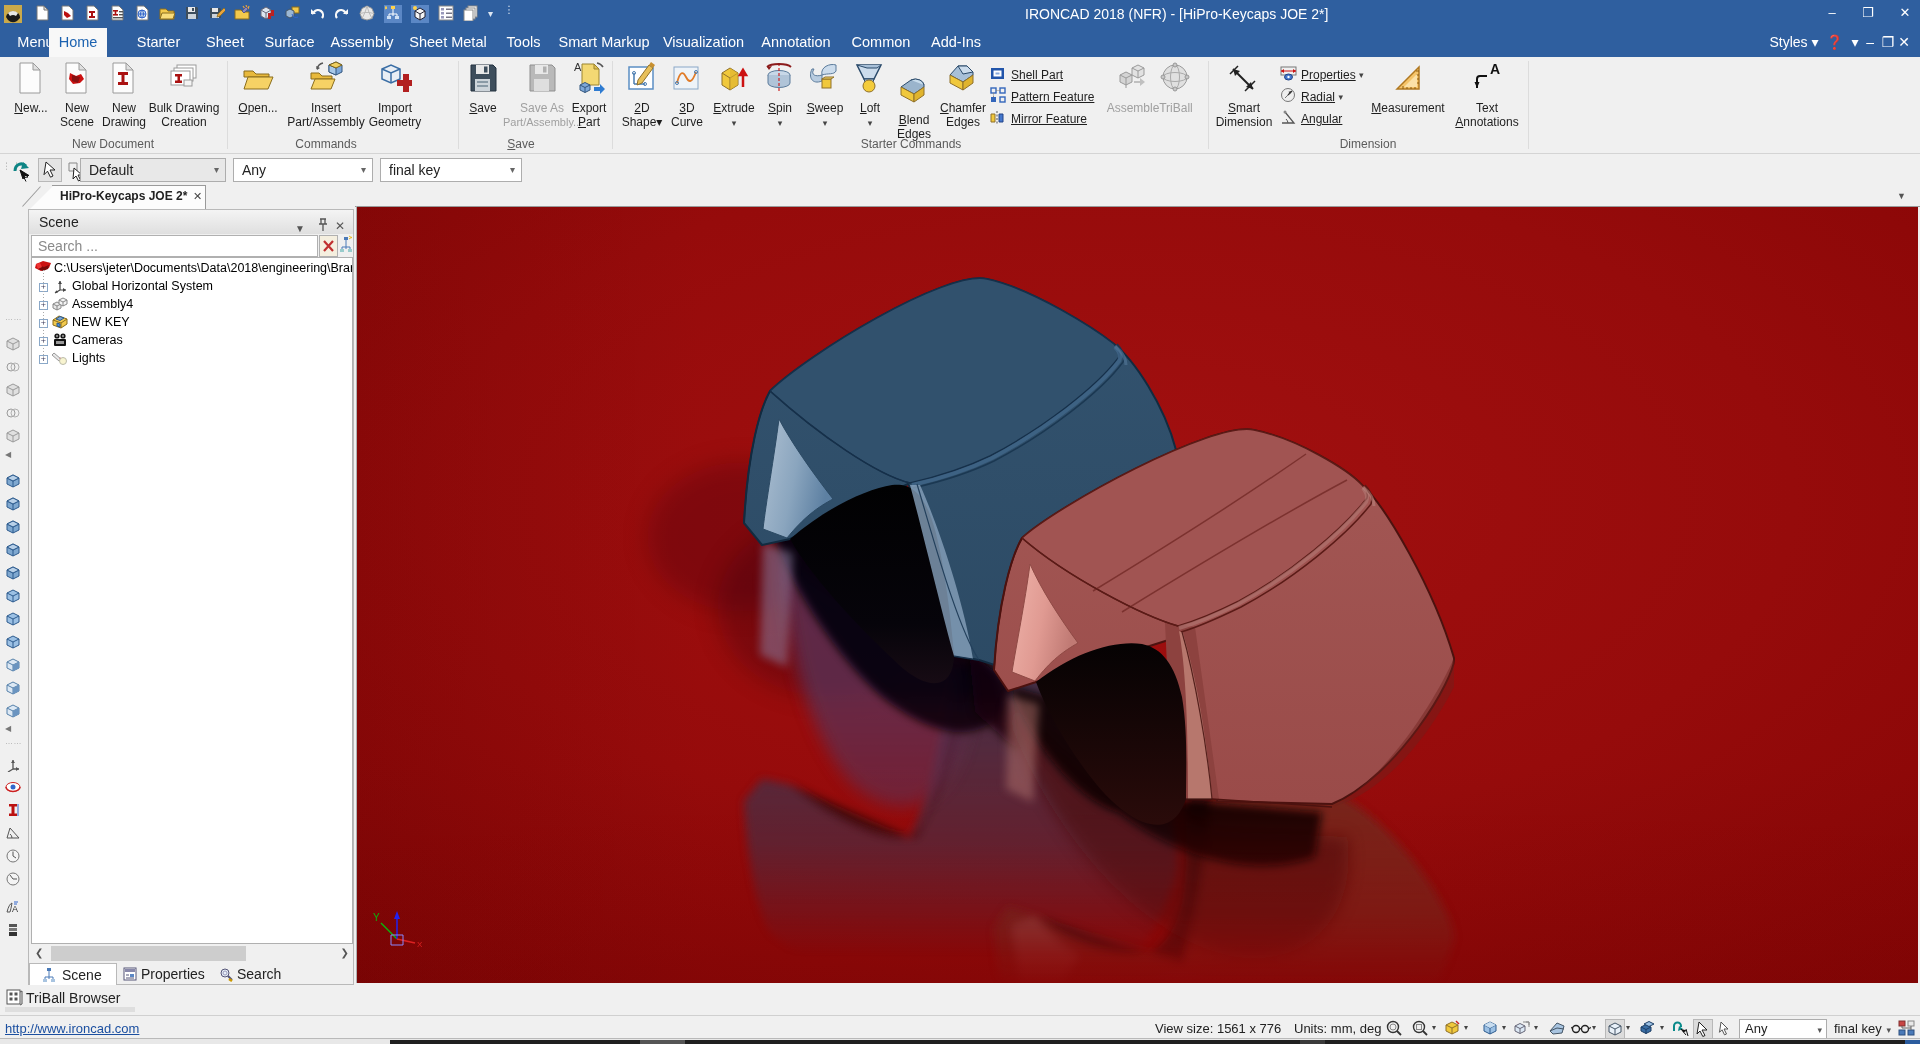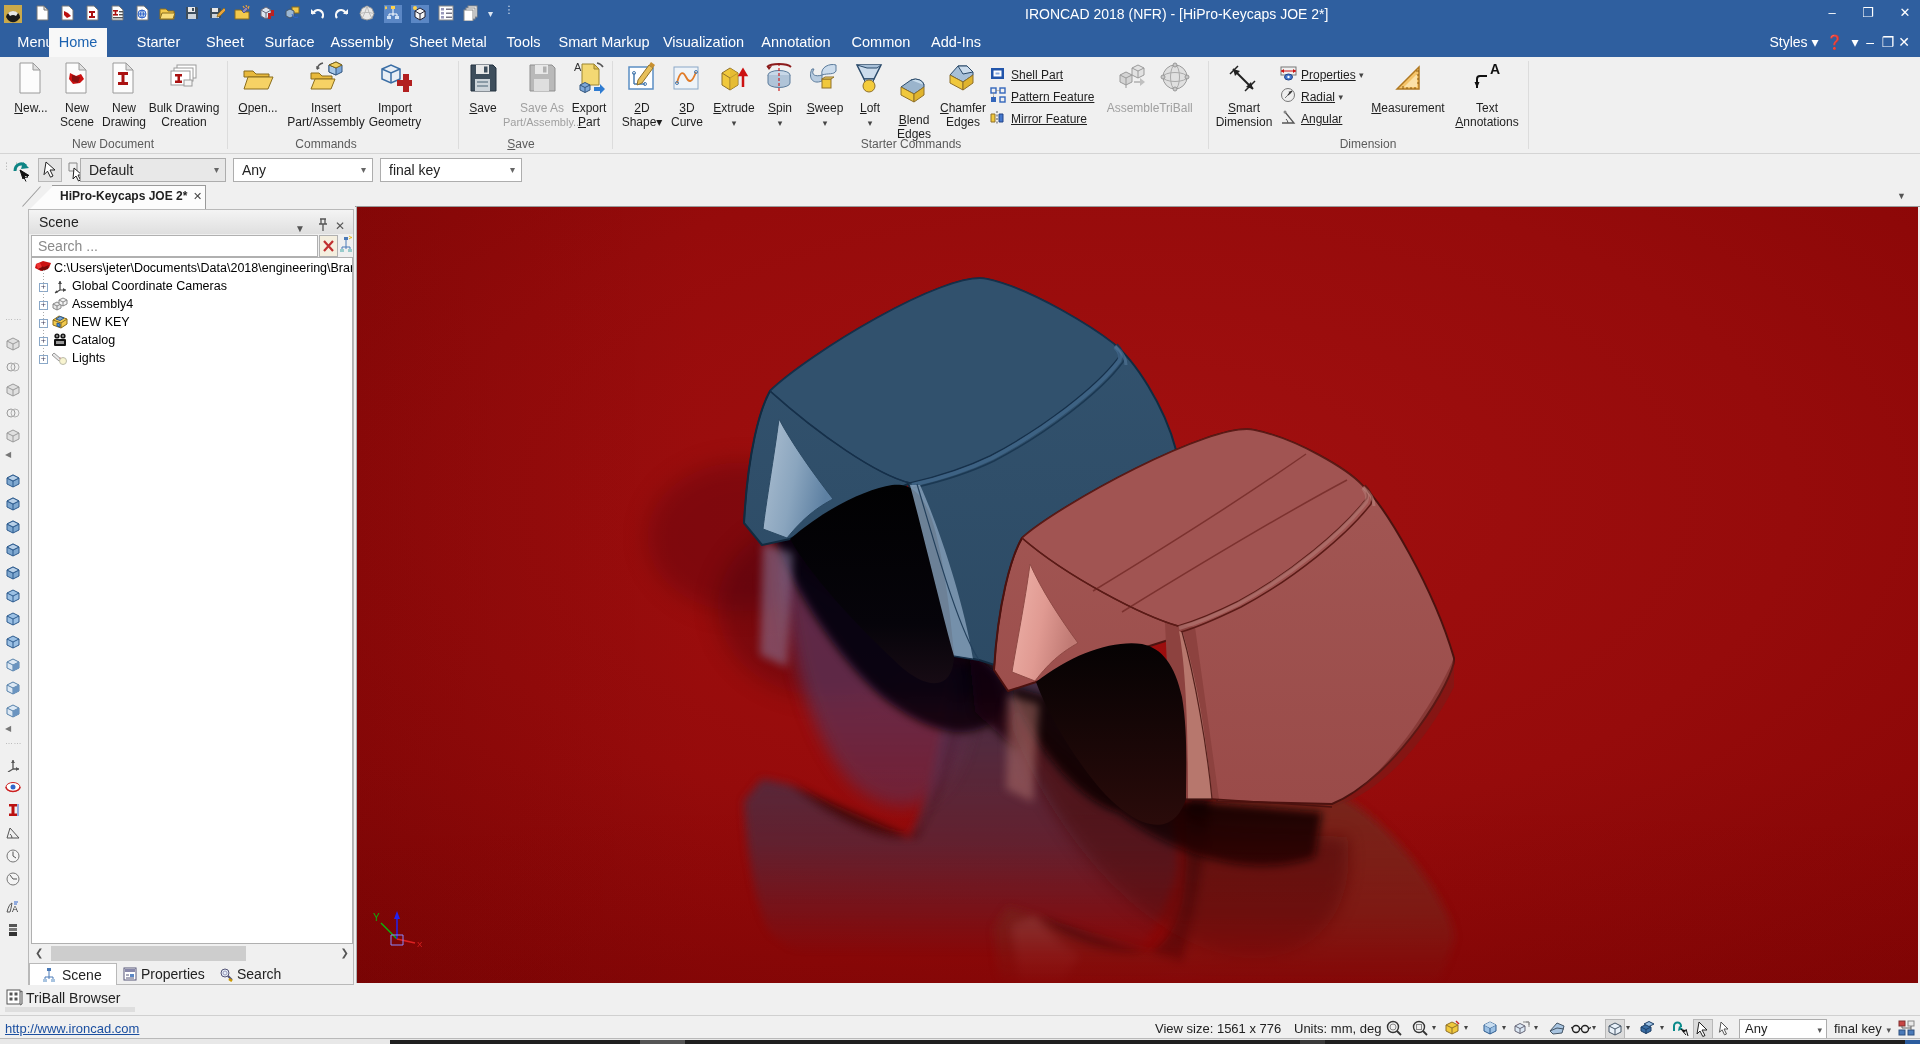"Global Coordinate Cameras" div.trow { text: Coordinate Cameras -> Horizontal System }
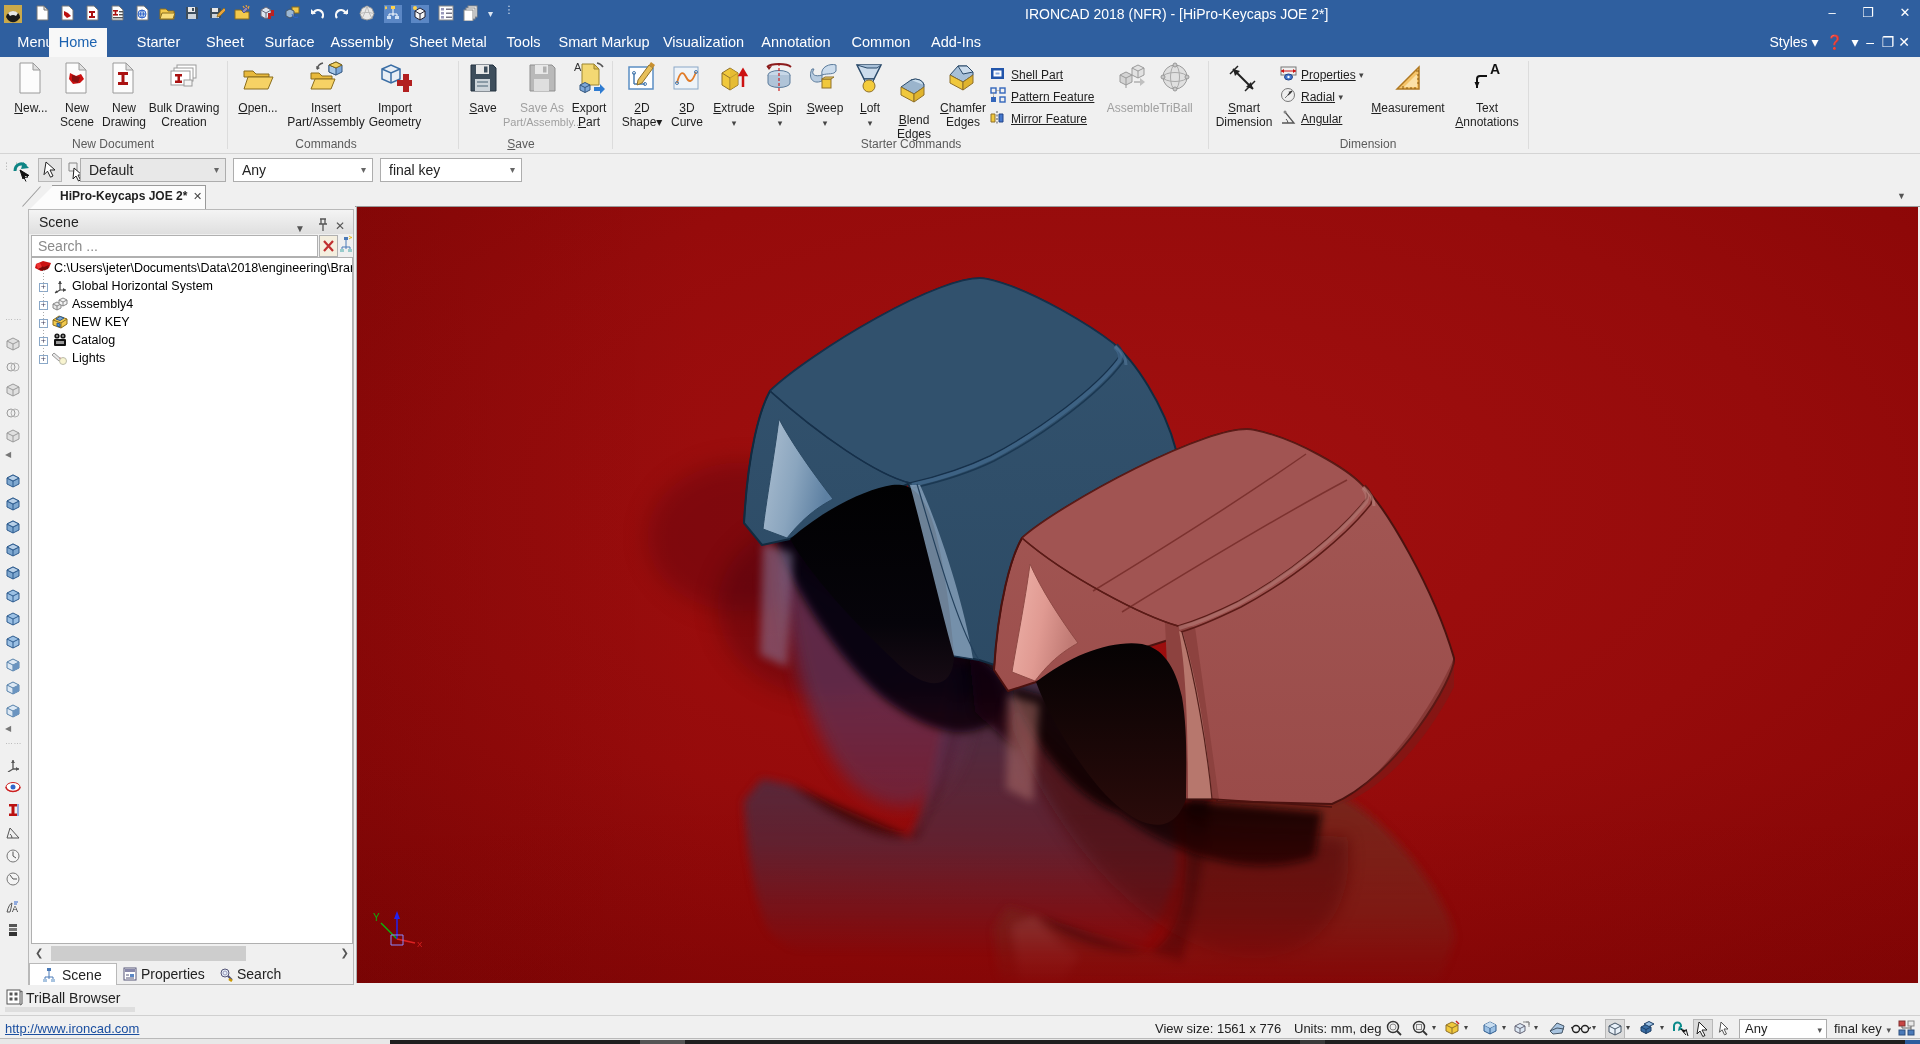"Catalog" div.trow { text: Catalog -> Cameras }
